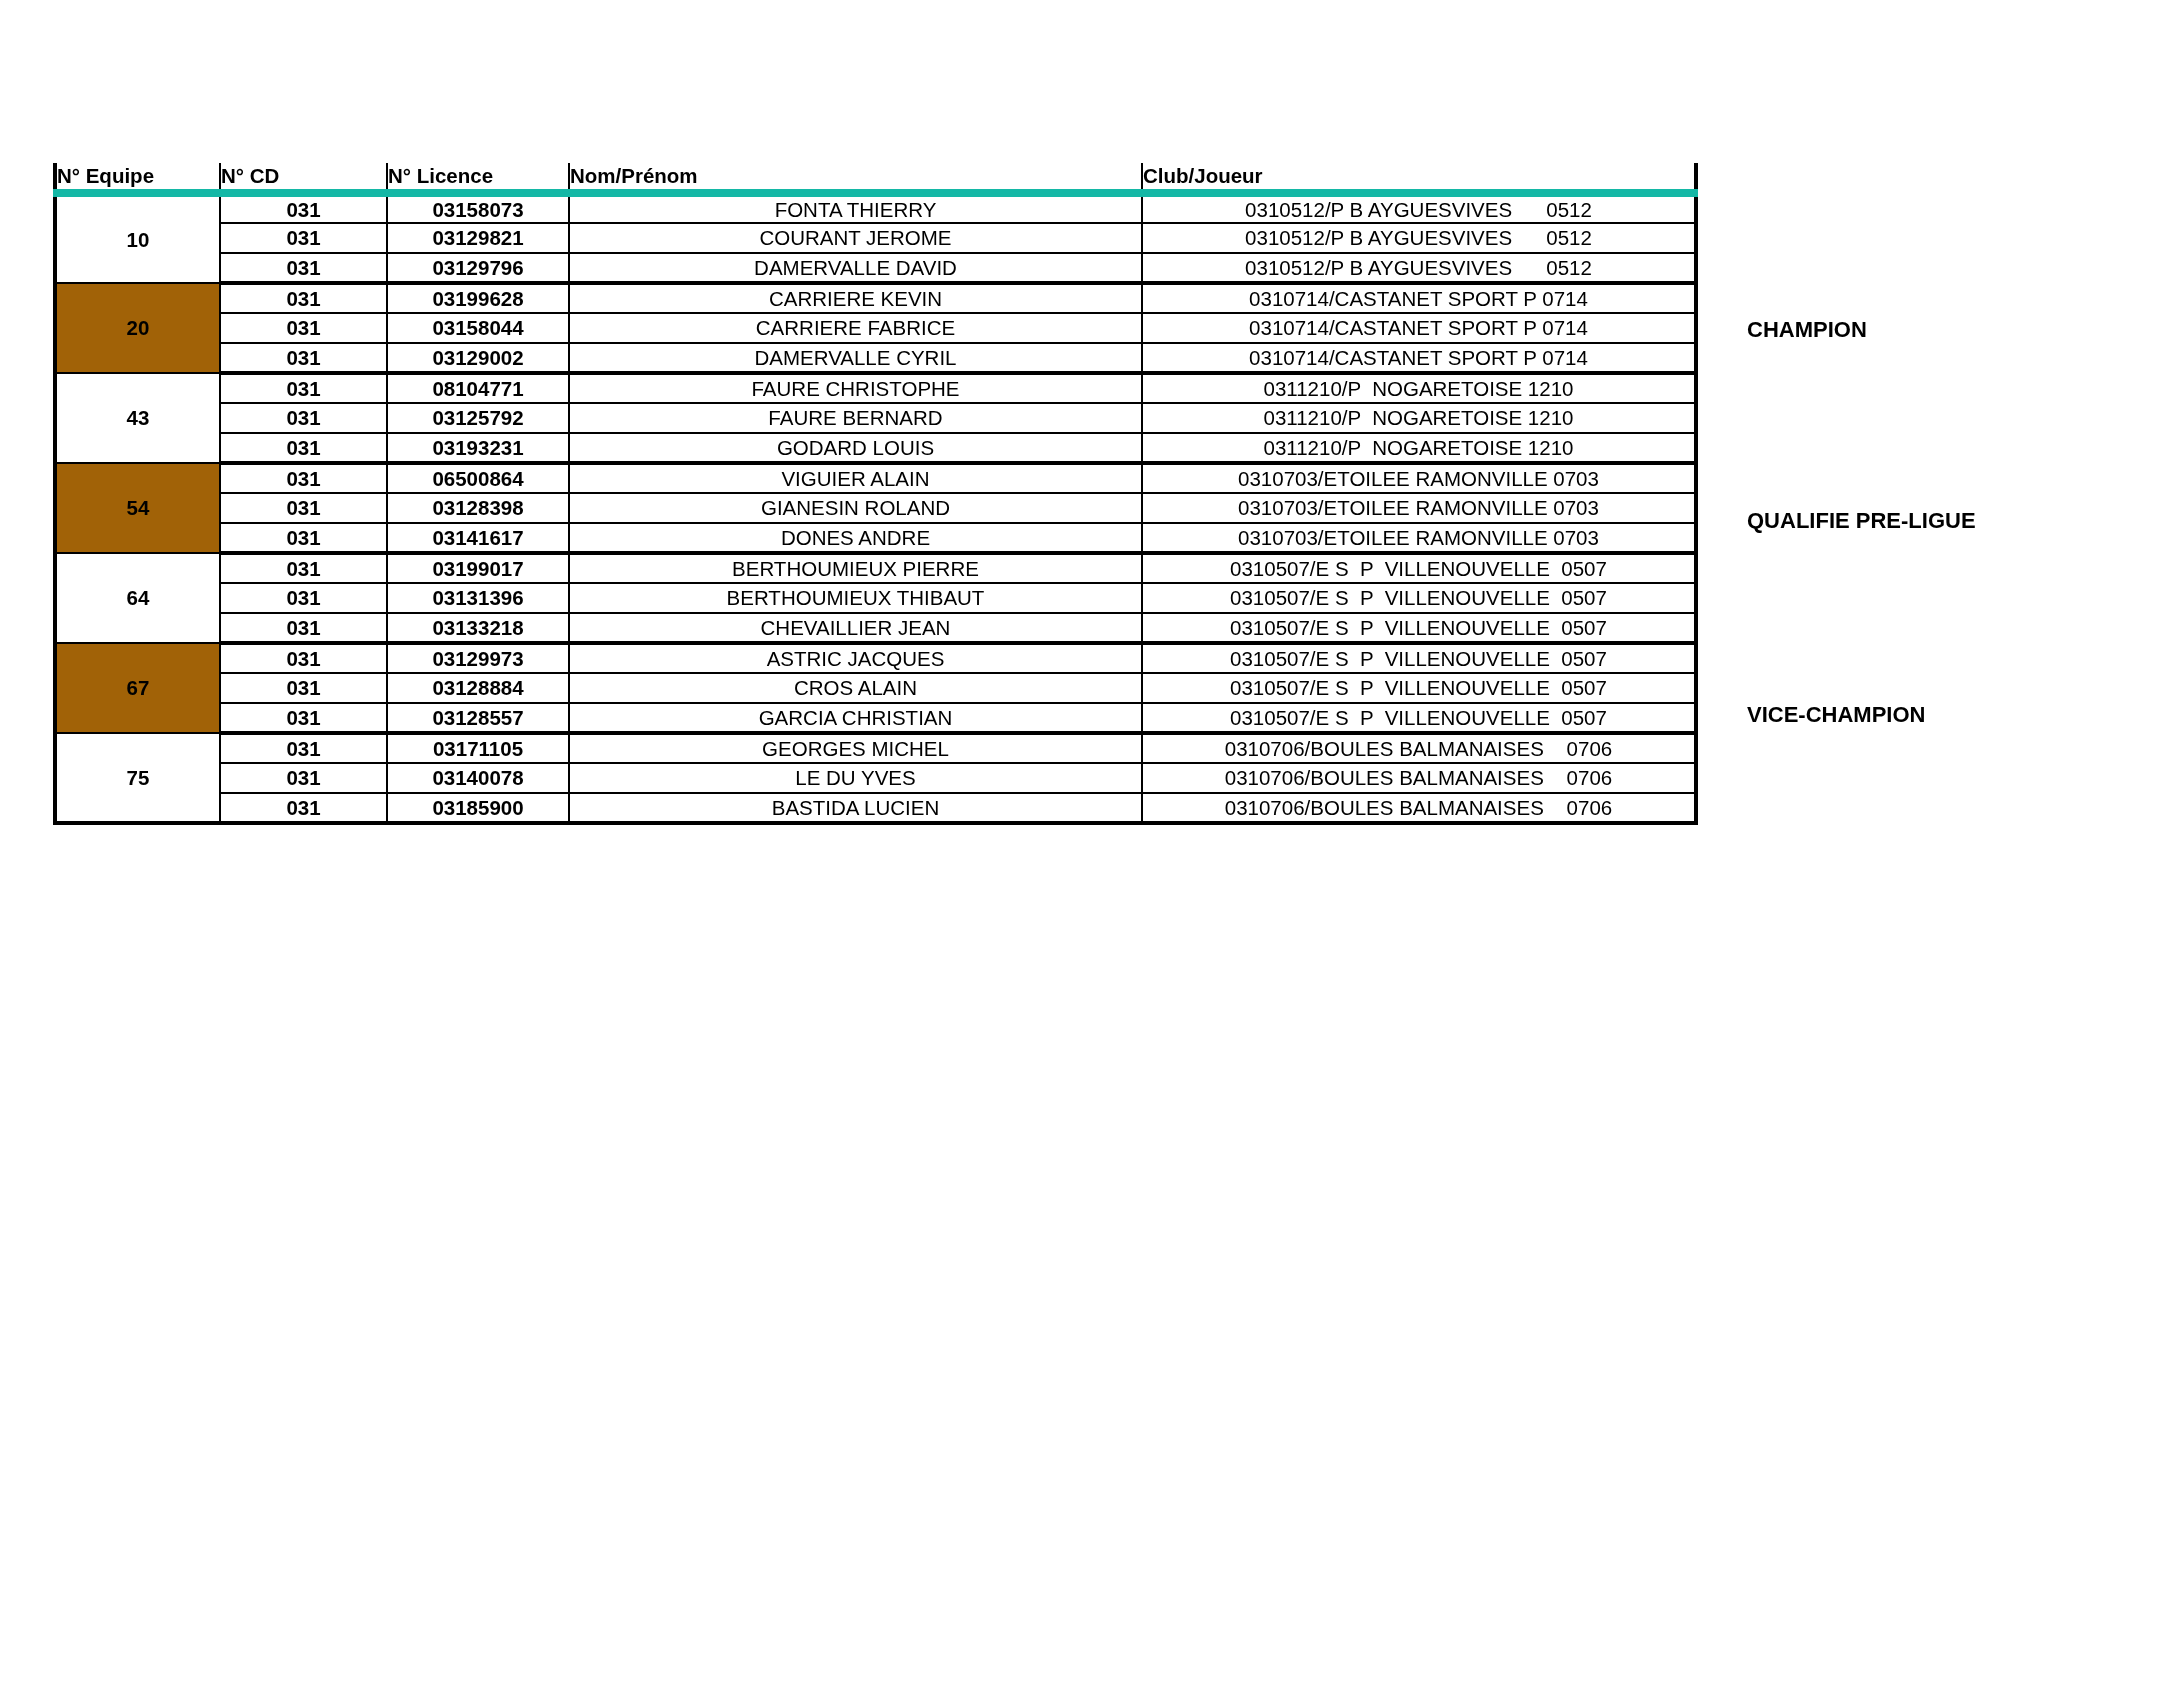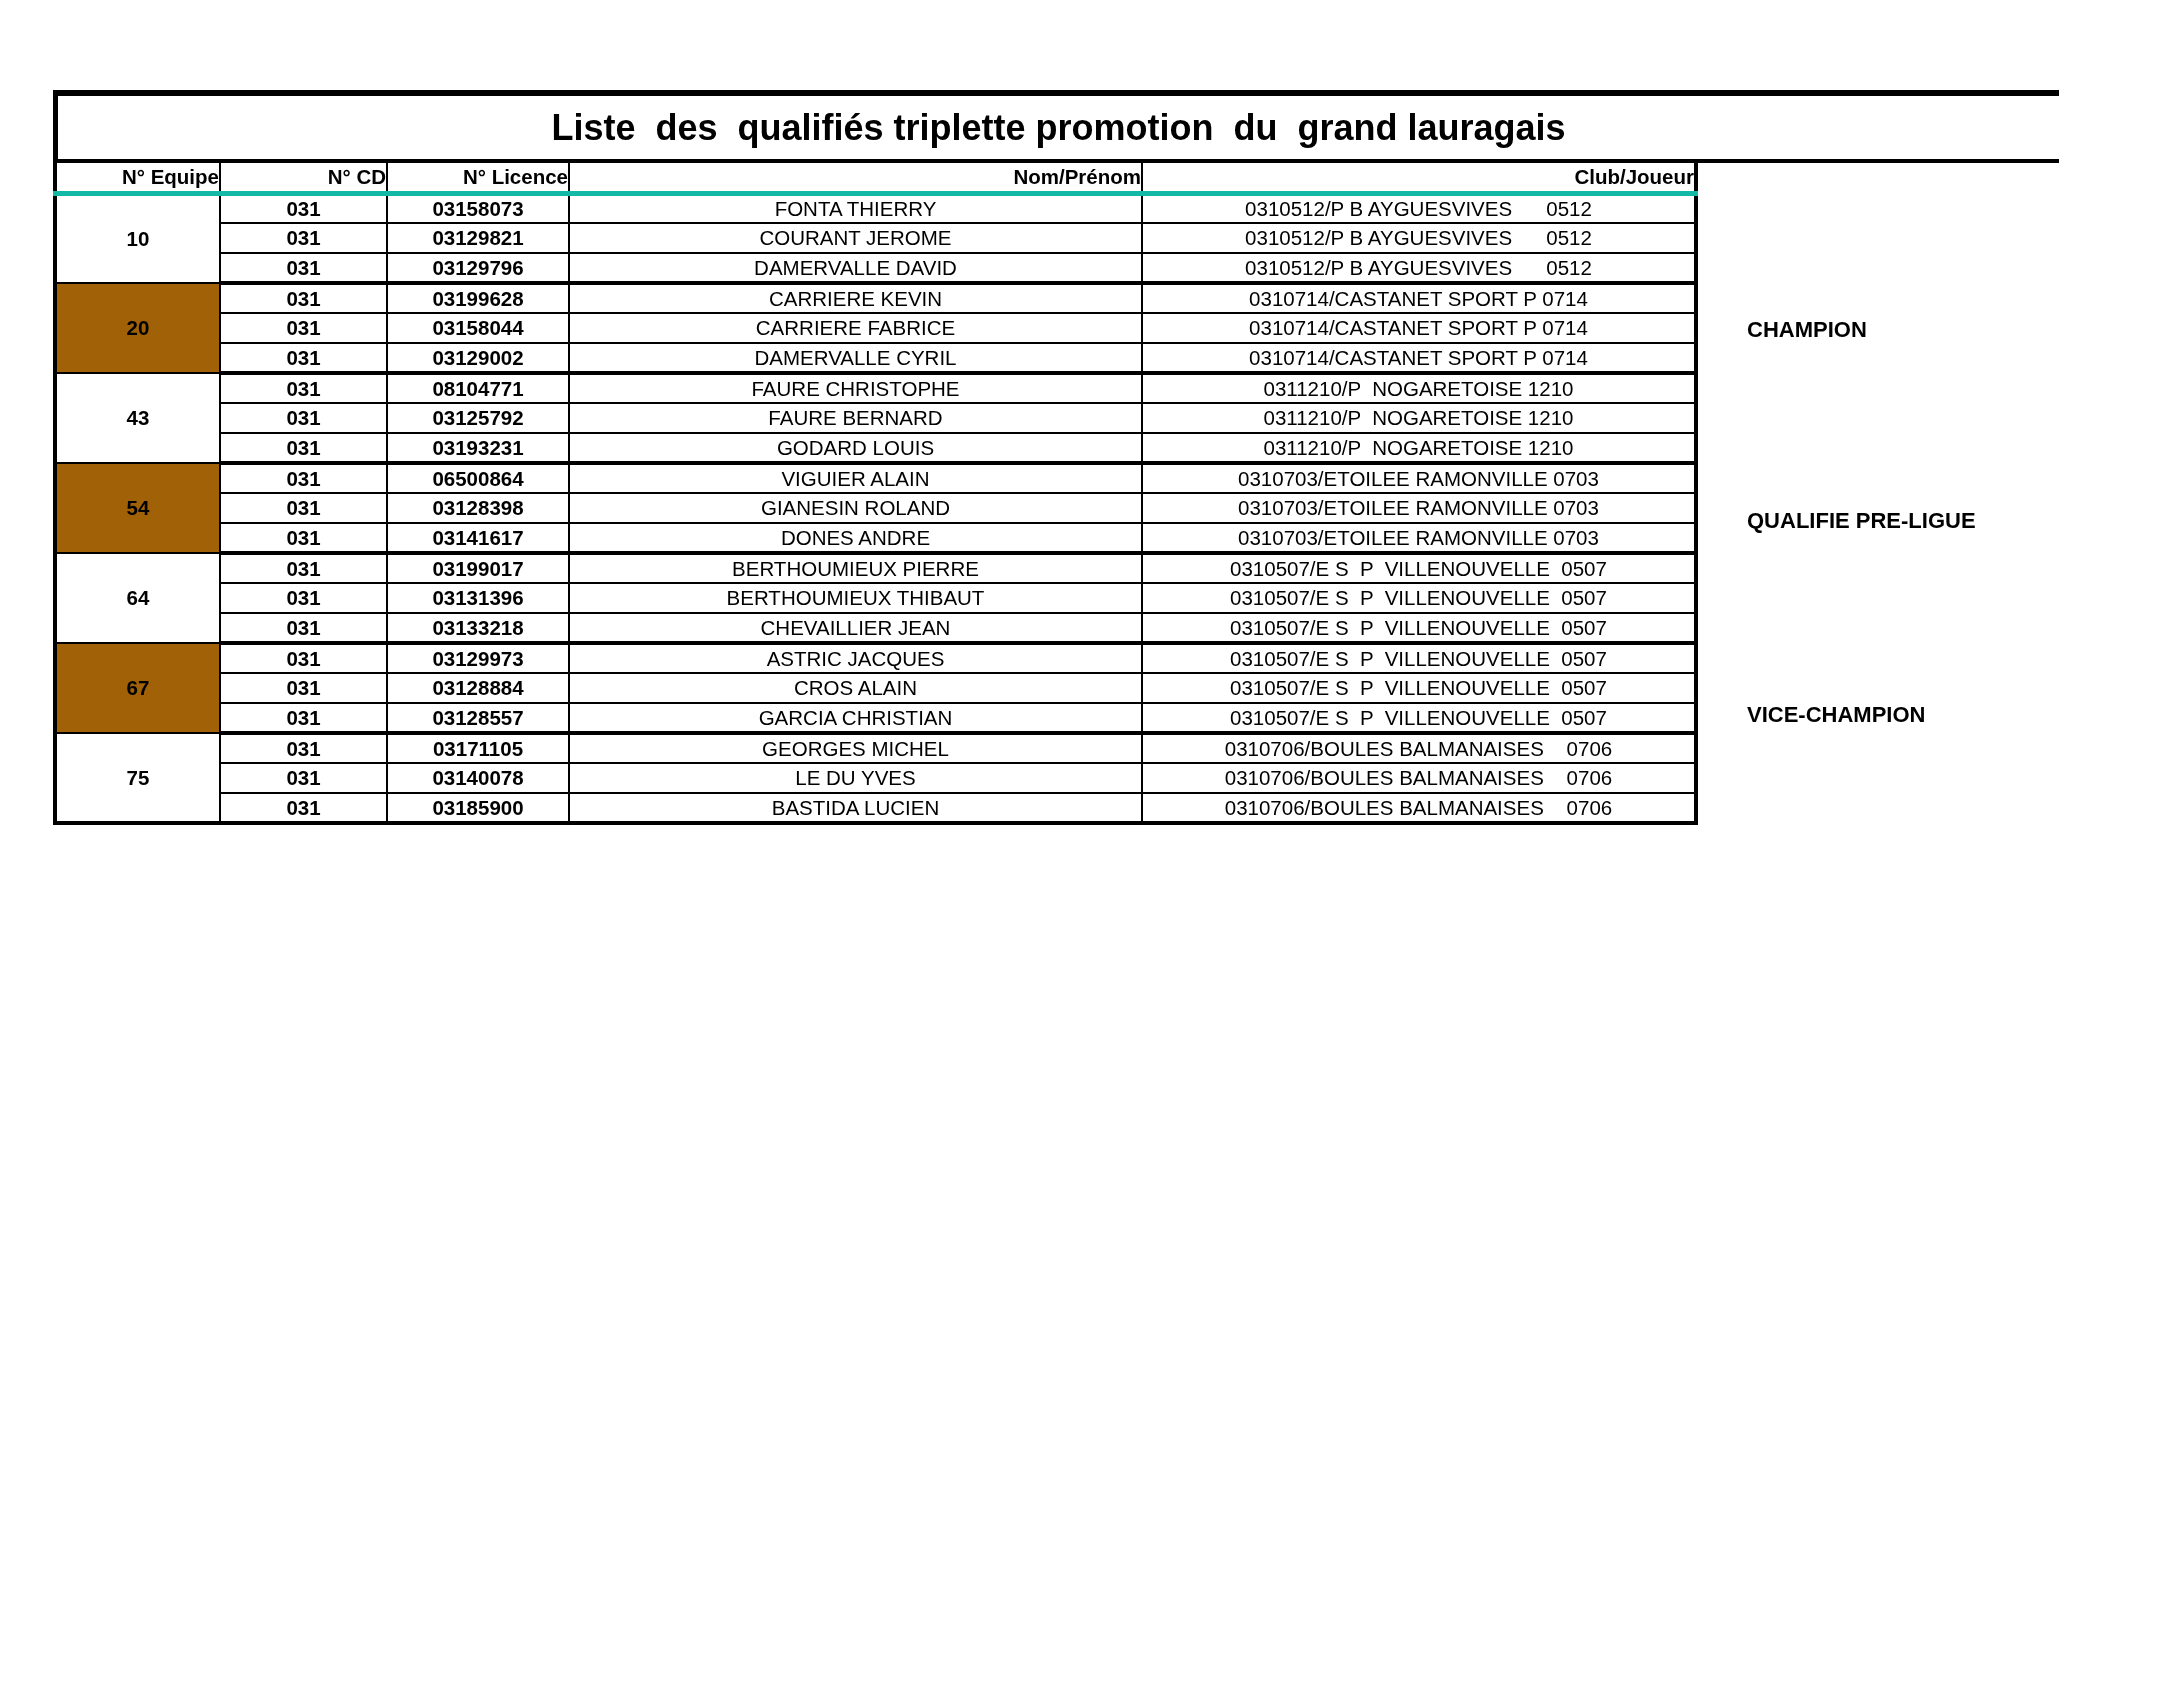"Liste des qualifiés triplette promotion" div.title-block { html: <div> <span>Liste des qualifiés triplette promotion du grand lauragais</span> </div> -> none }
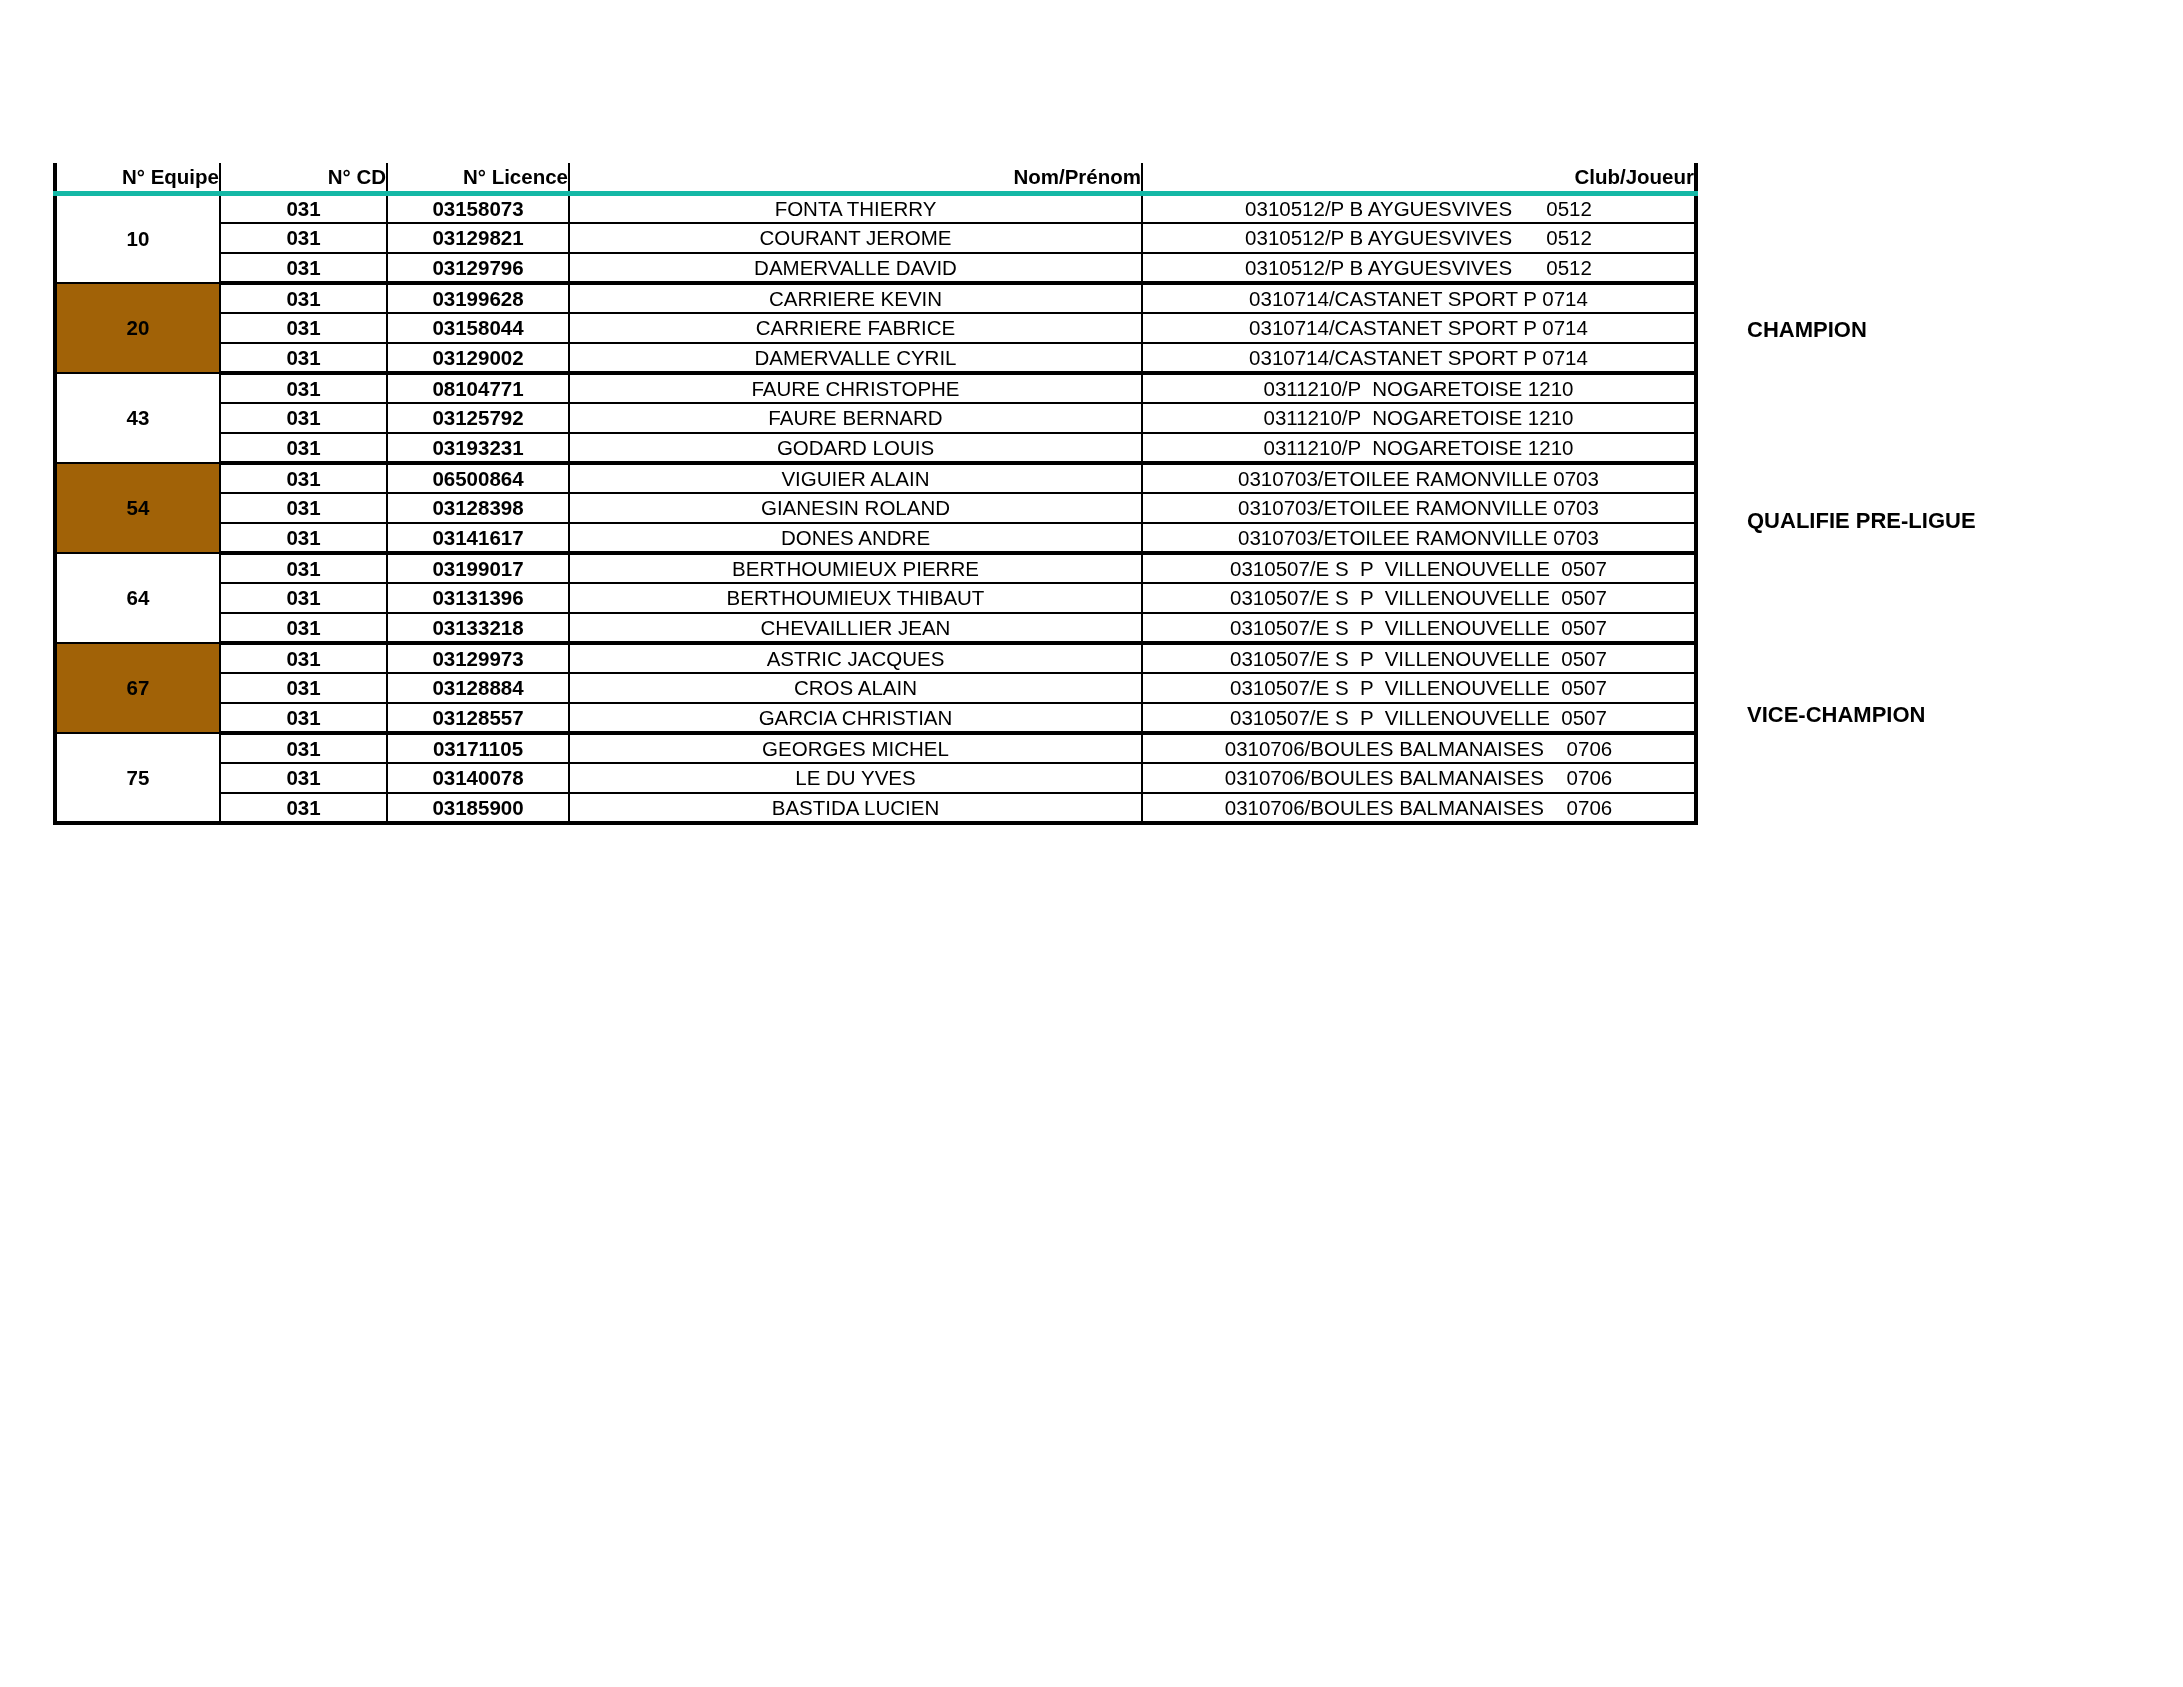"N° Equipe" table.grid thead th { border-bottom: 5px solid #14b8a6 -> 8px solid #14b8a6; text-align: right -> left }
